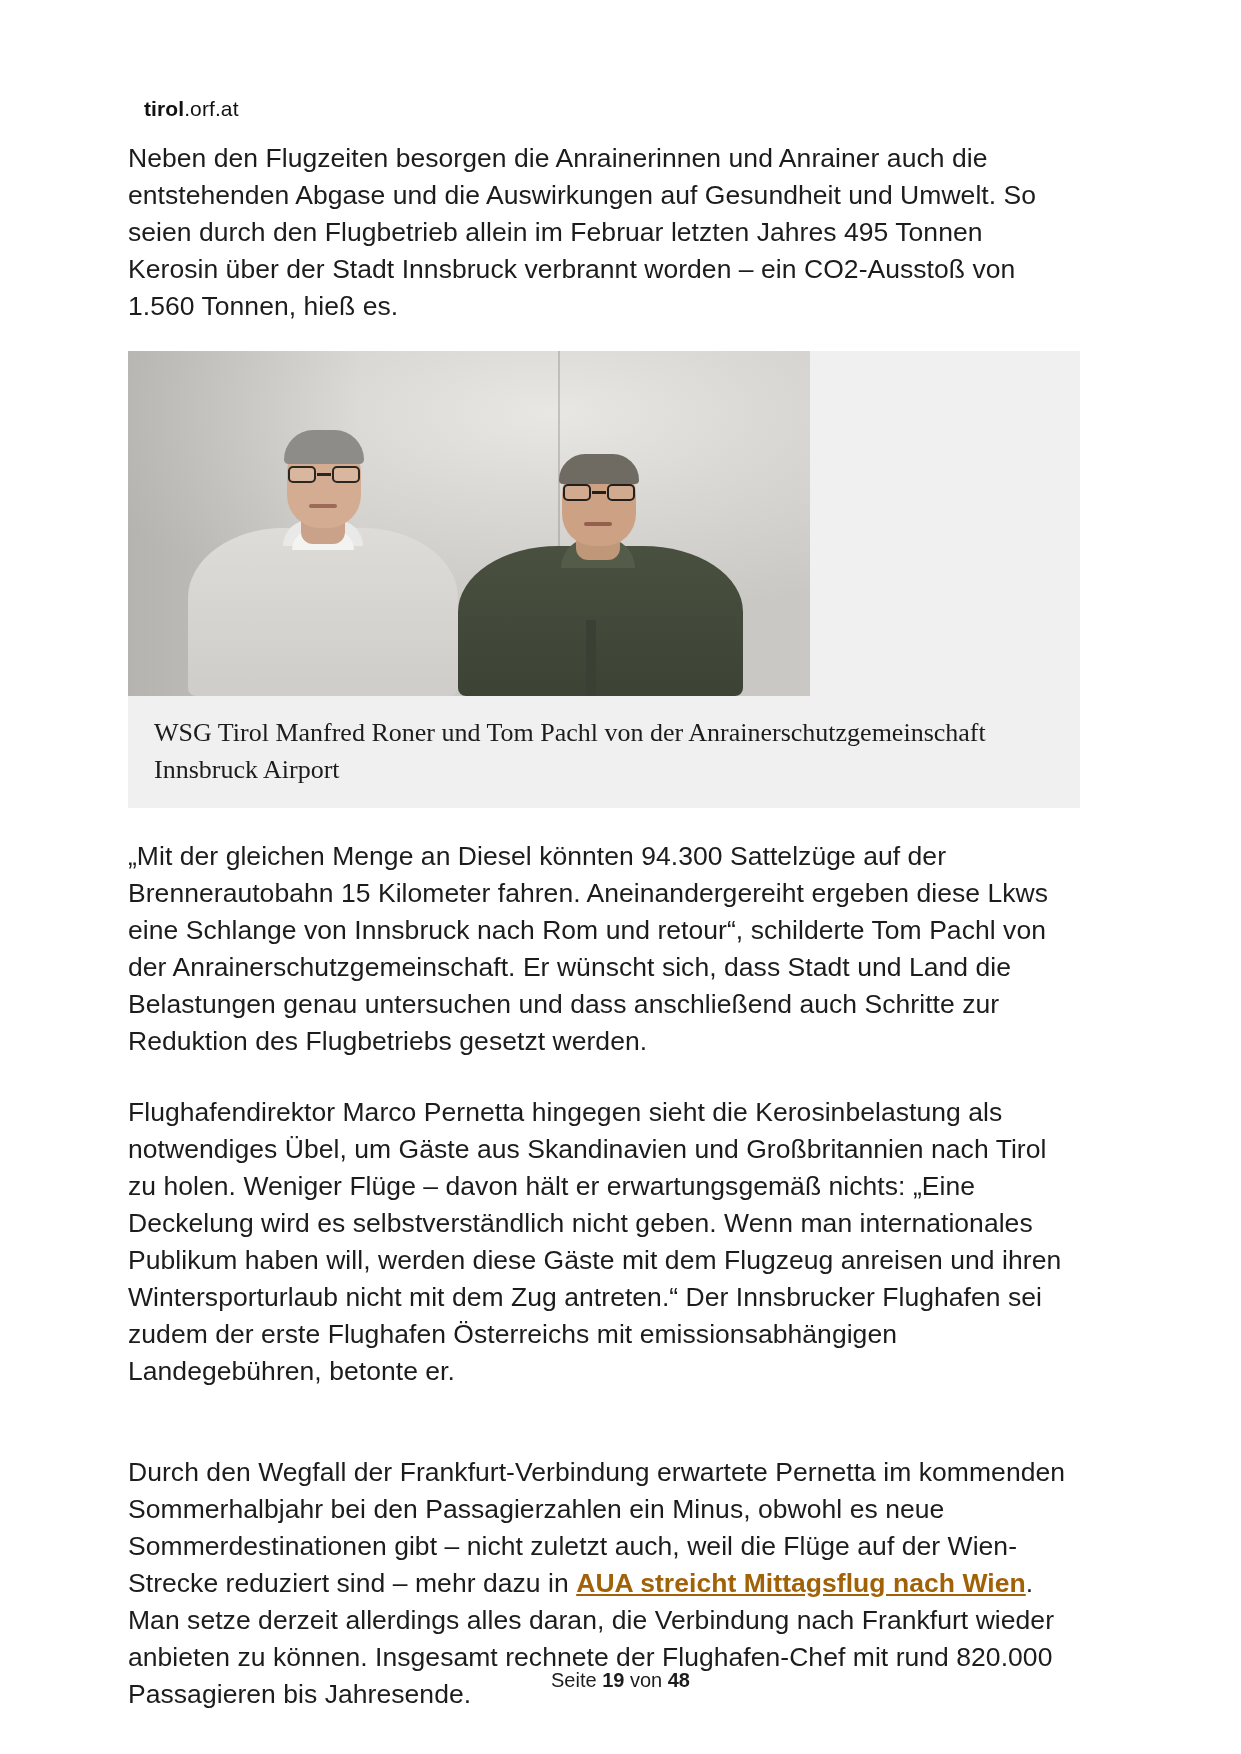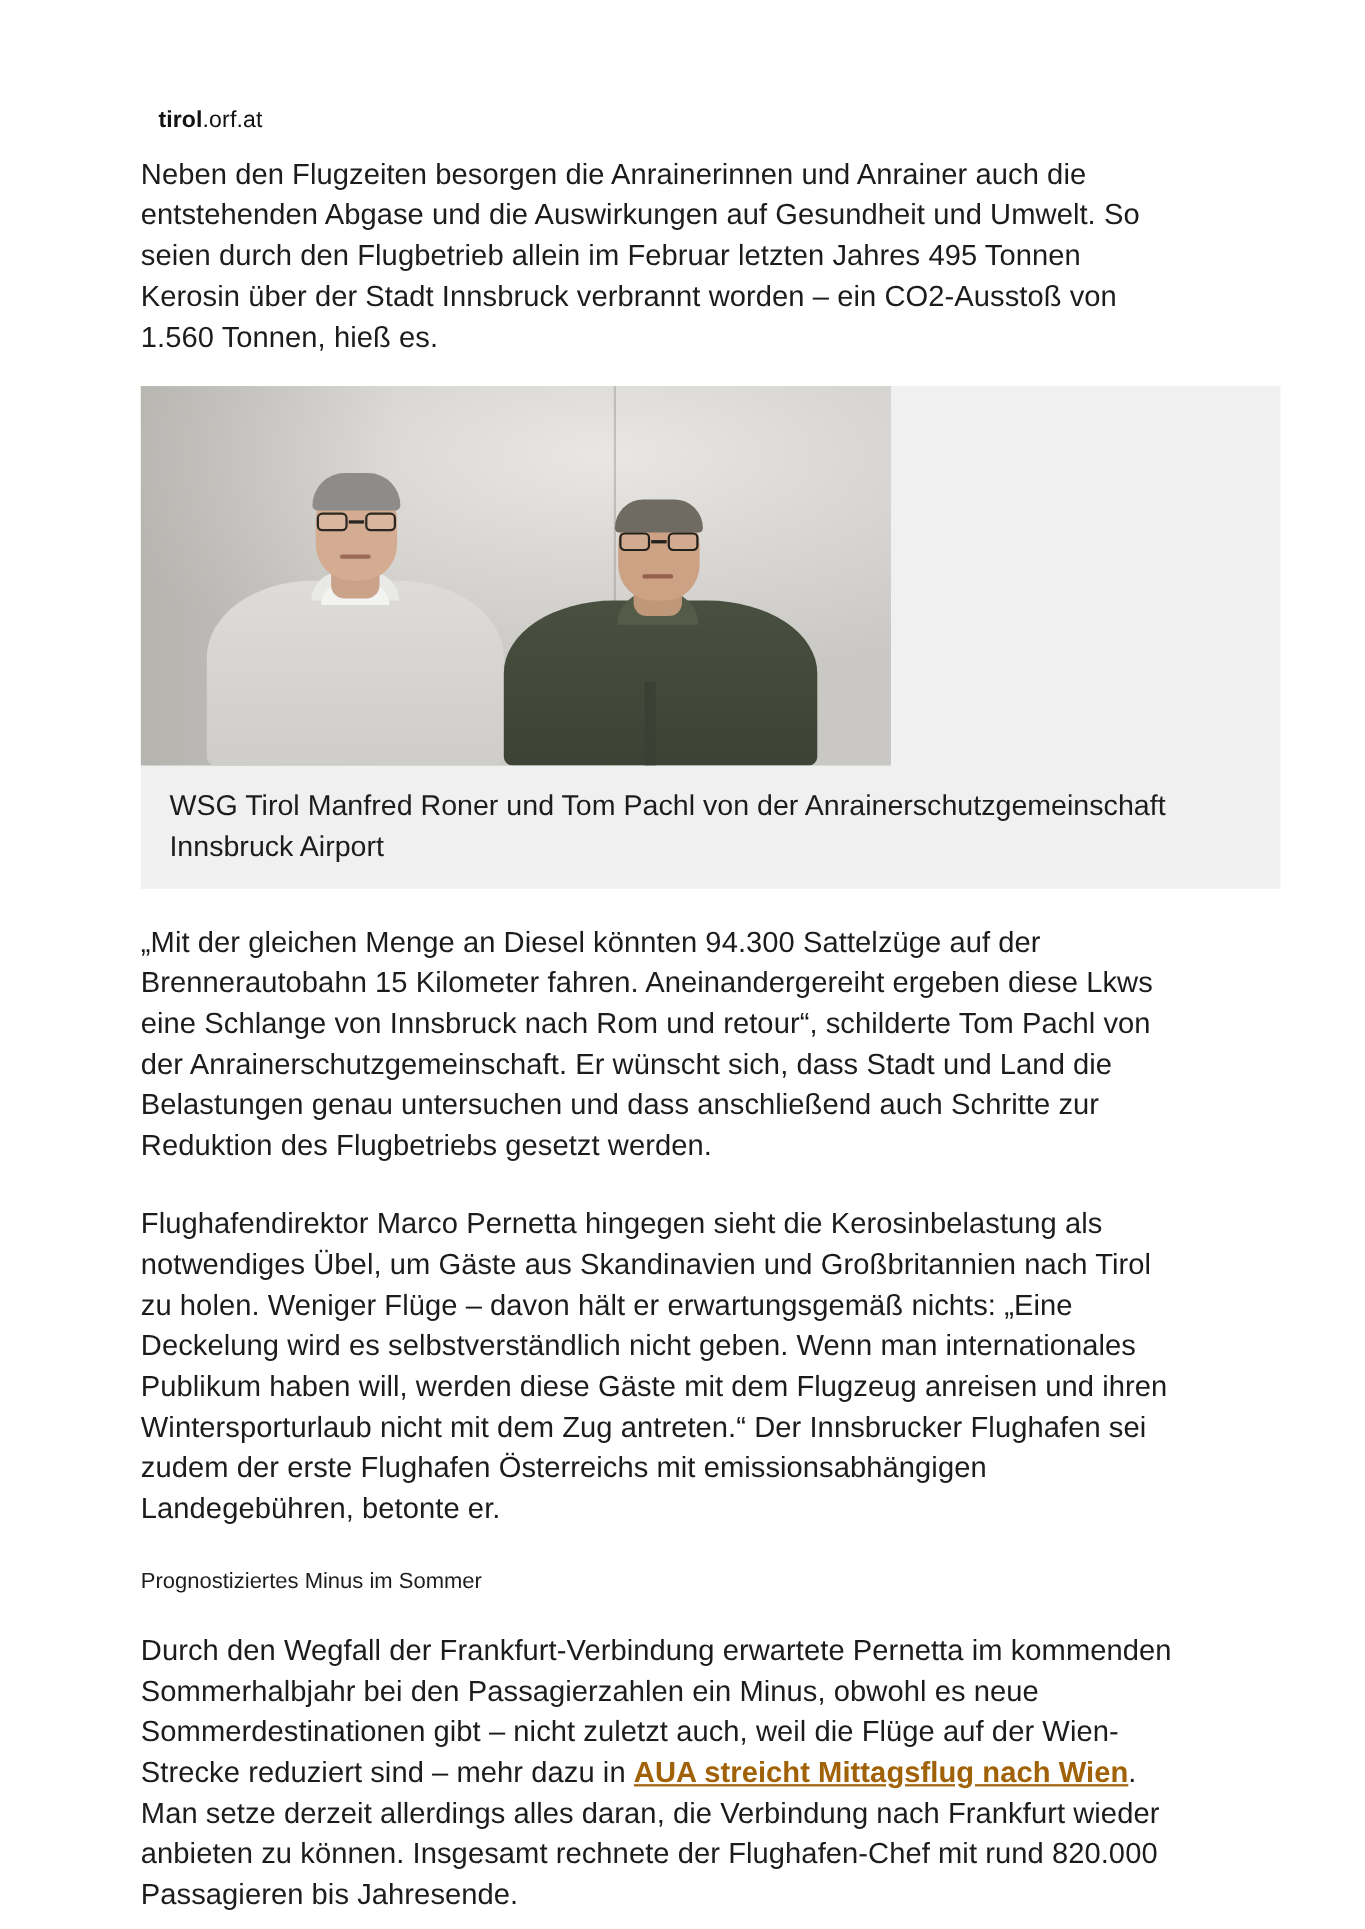"WSG Tirol Manfred Roner und" .figure { font-family: none -> Liberation Serif, serif; width: 1036px -> 952px }
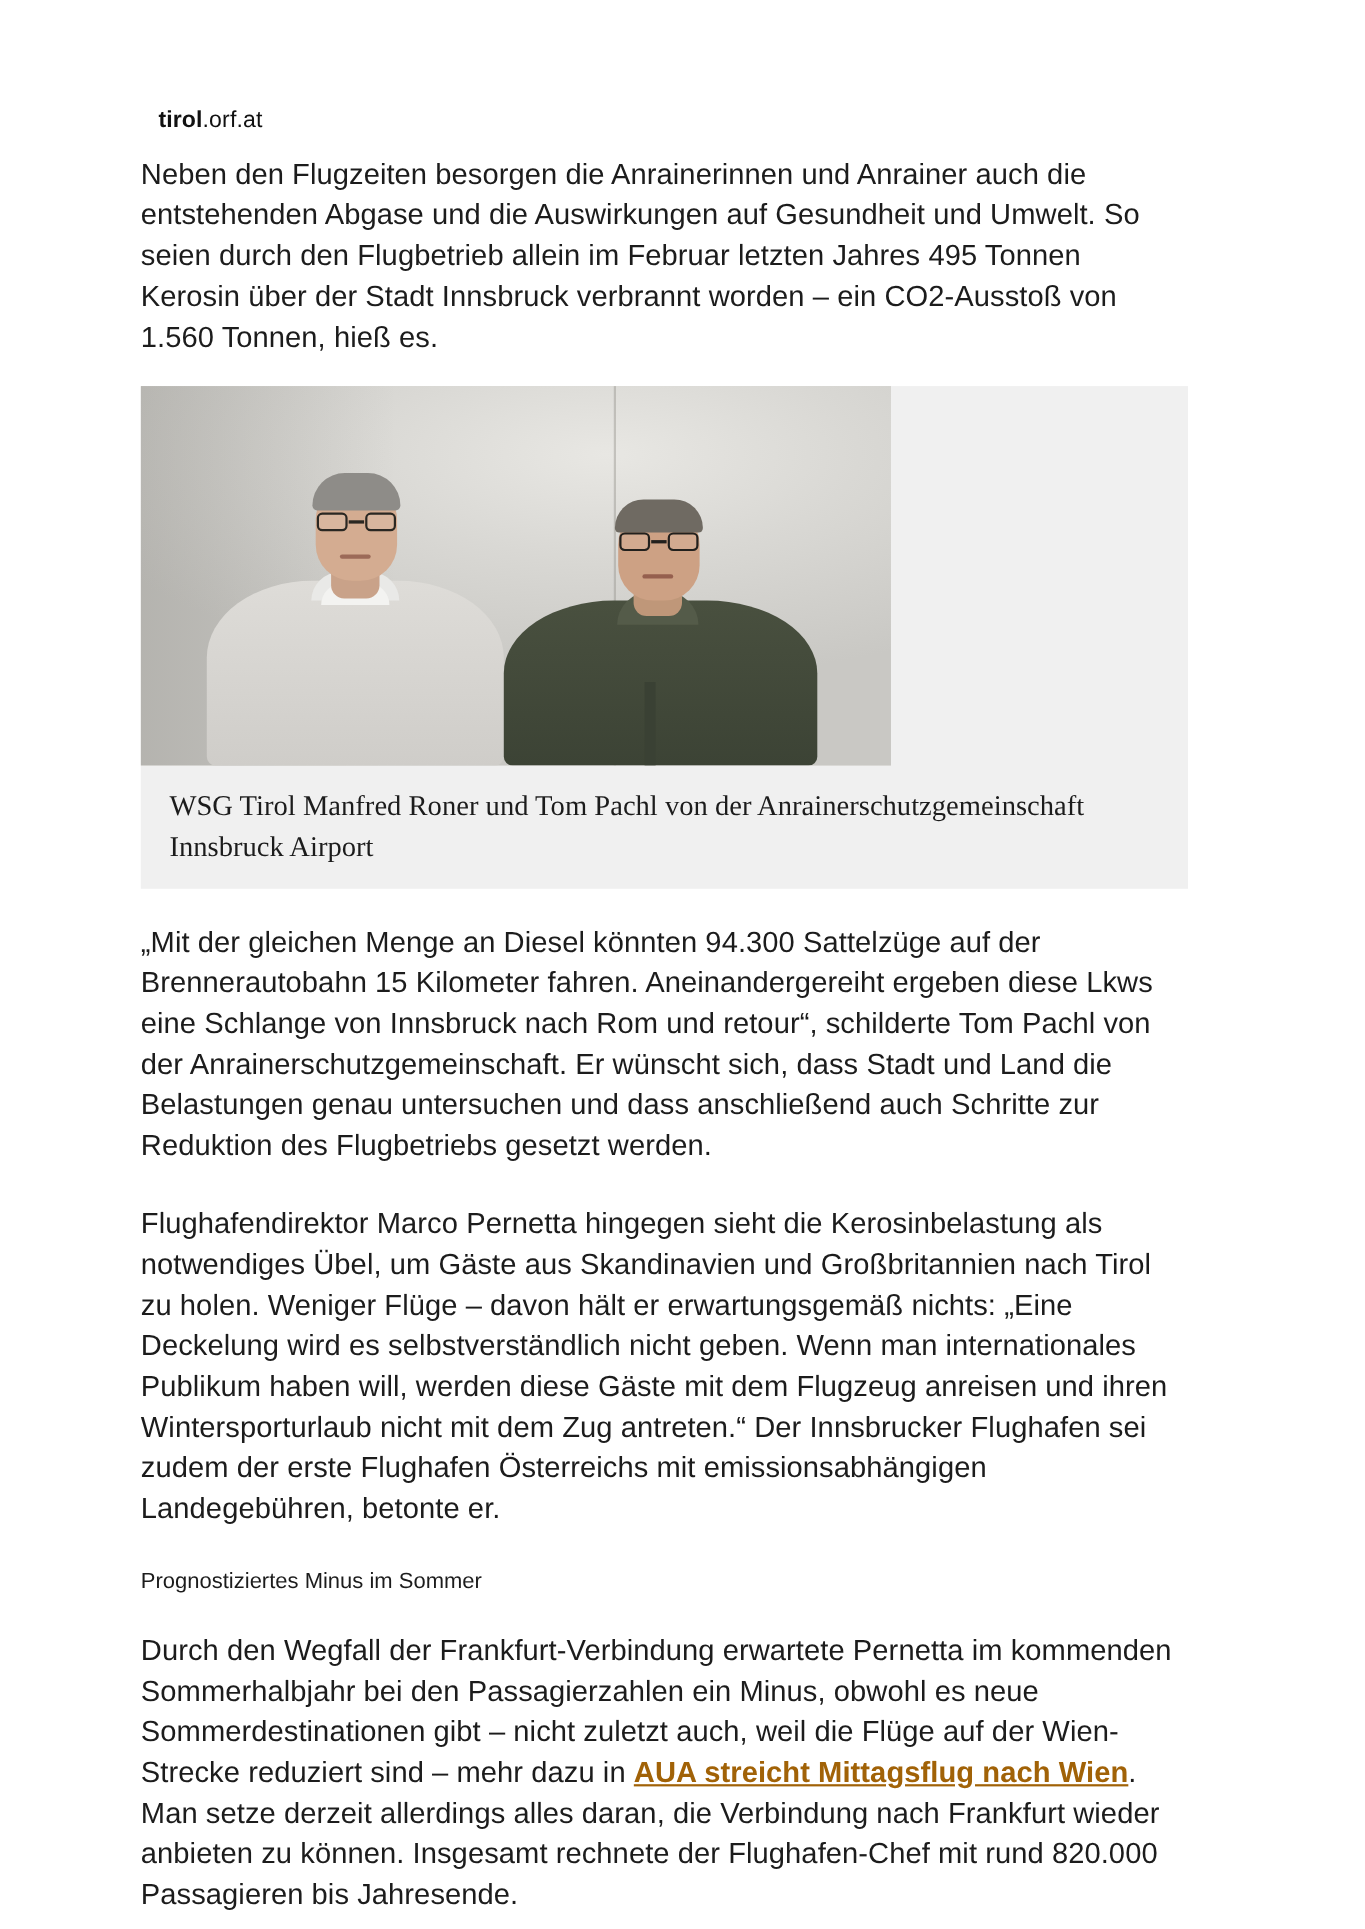"Prognostiziertes Minus im Sommer" h2.subhead { html: <h2>Prognostiziertes Minus im Sommer</h2> -> none }
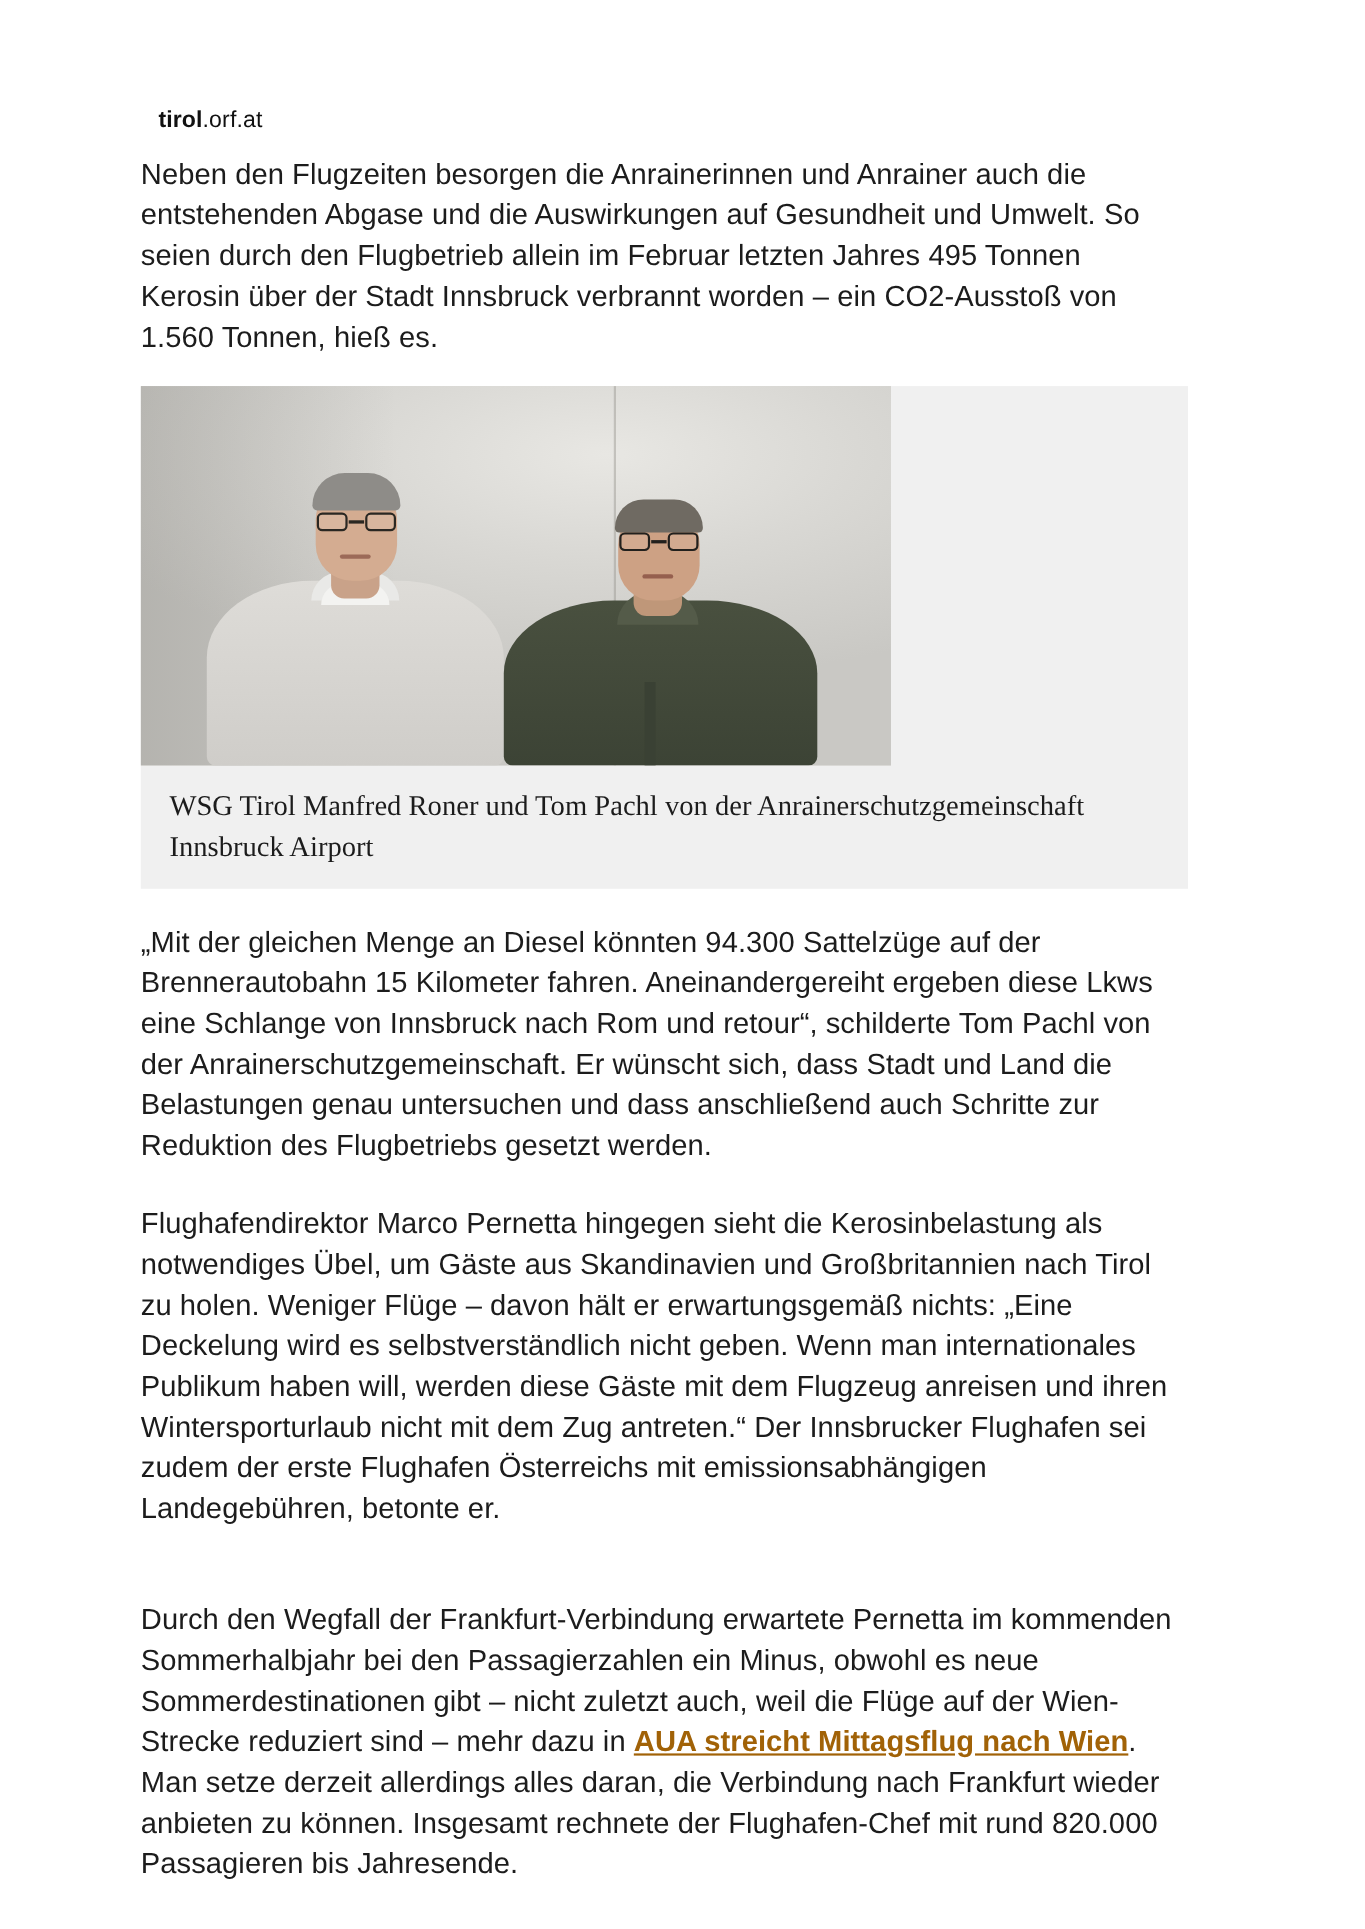"Seite 19 von 48" div.footer { html: none -> <div> <span>Seite </span><b>19</b><span> von </span><b>48</b> </div> }
